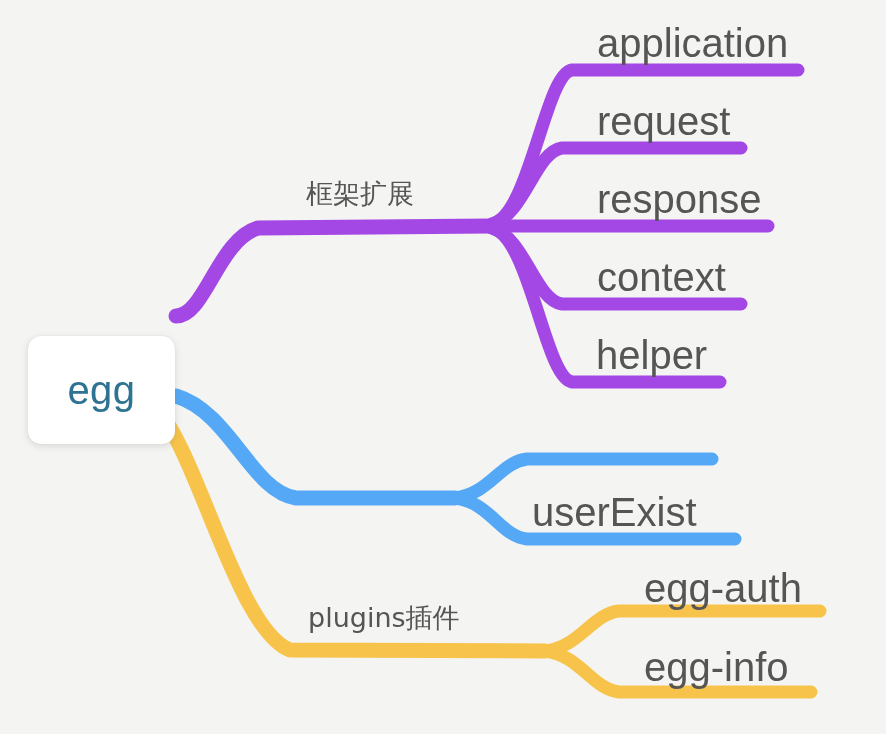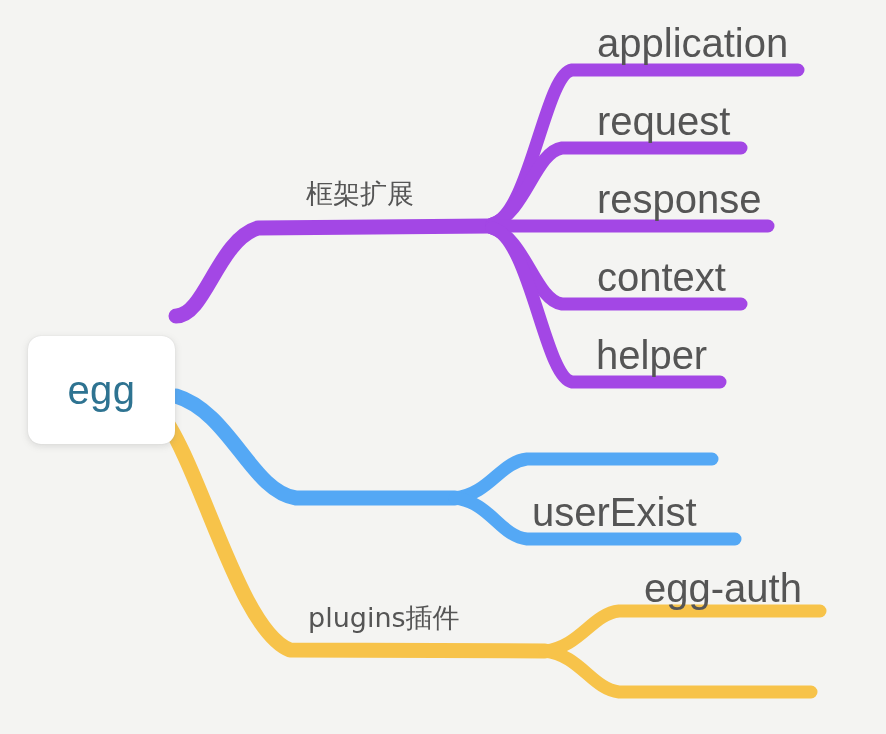"egg-info" div.node-label { html: none -> <div>egg-info</div> }
